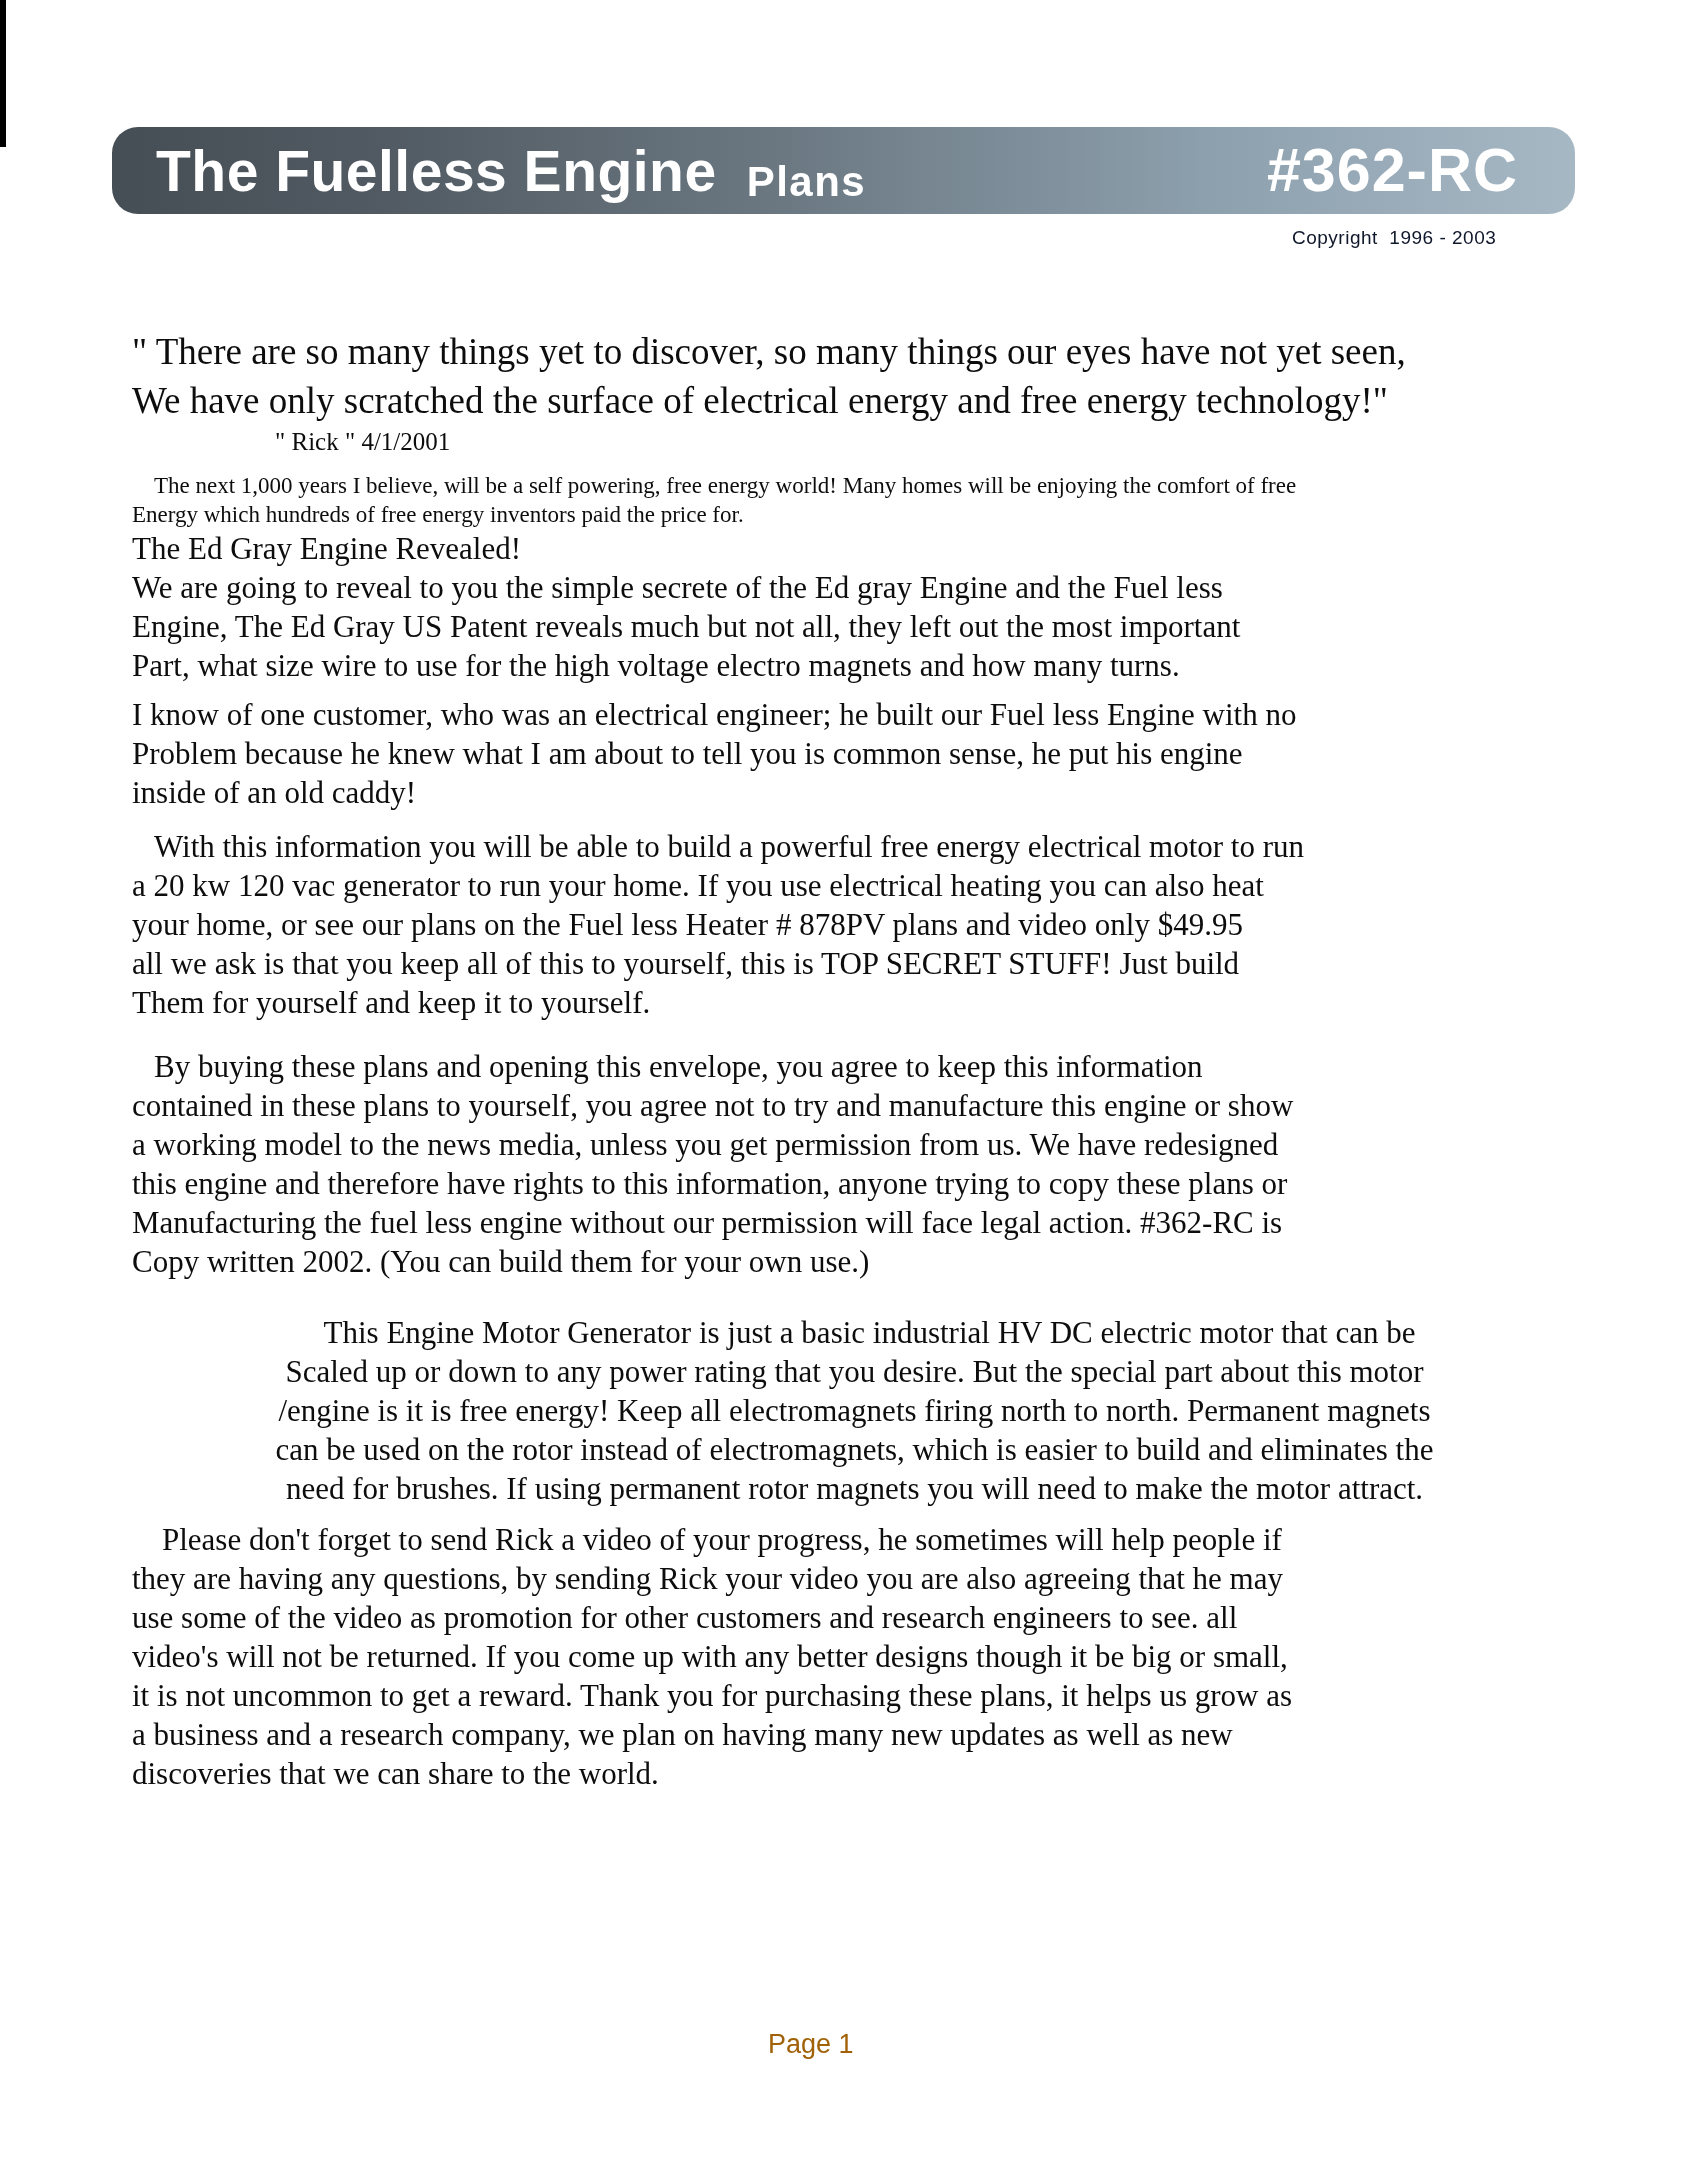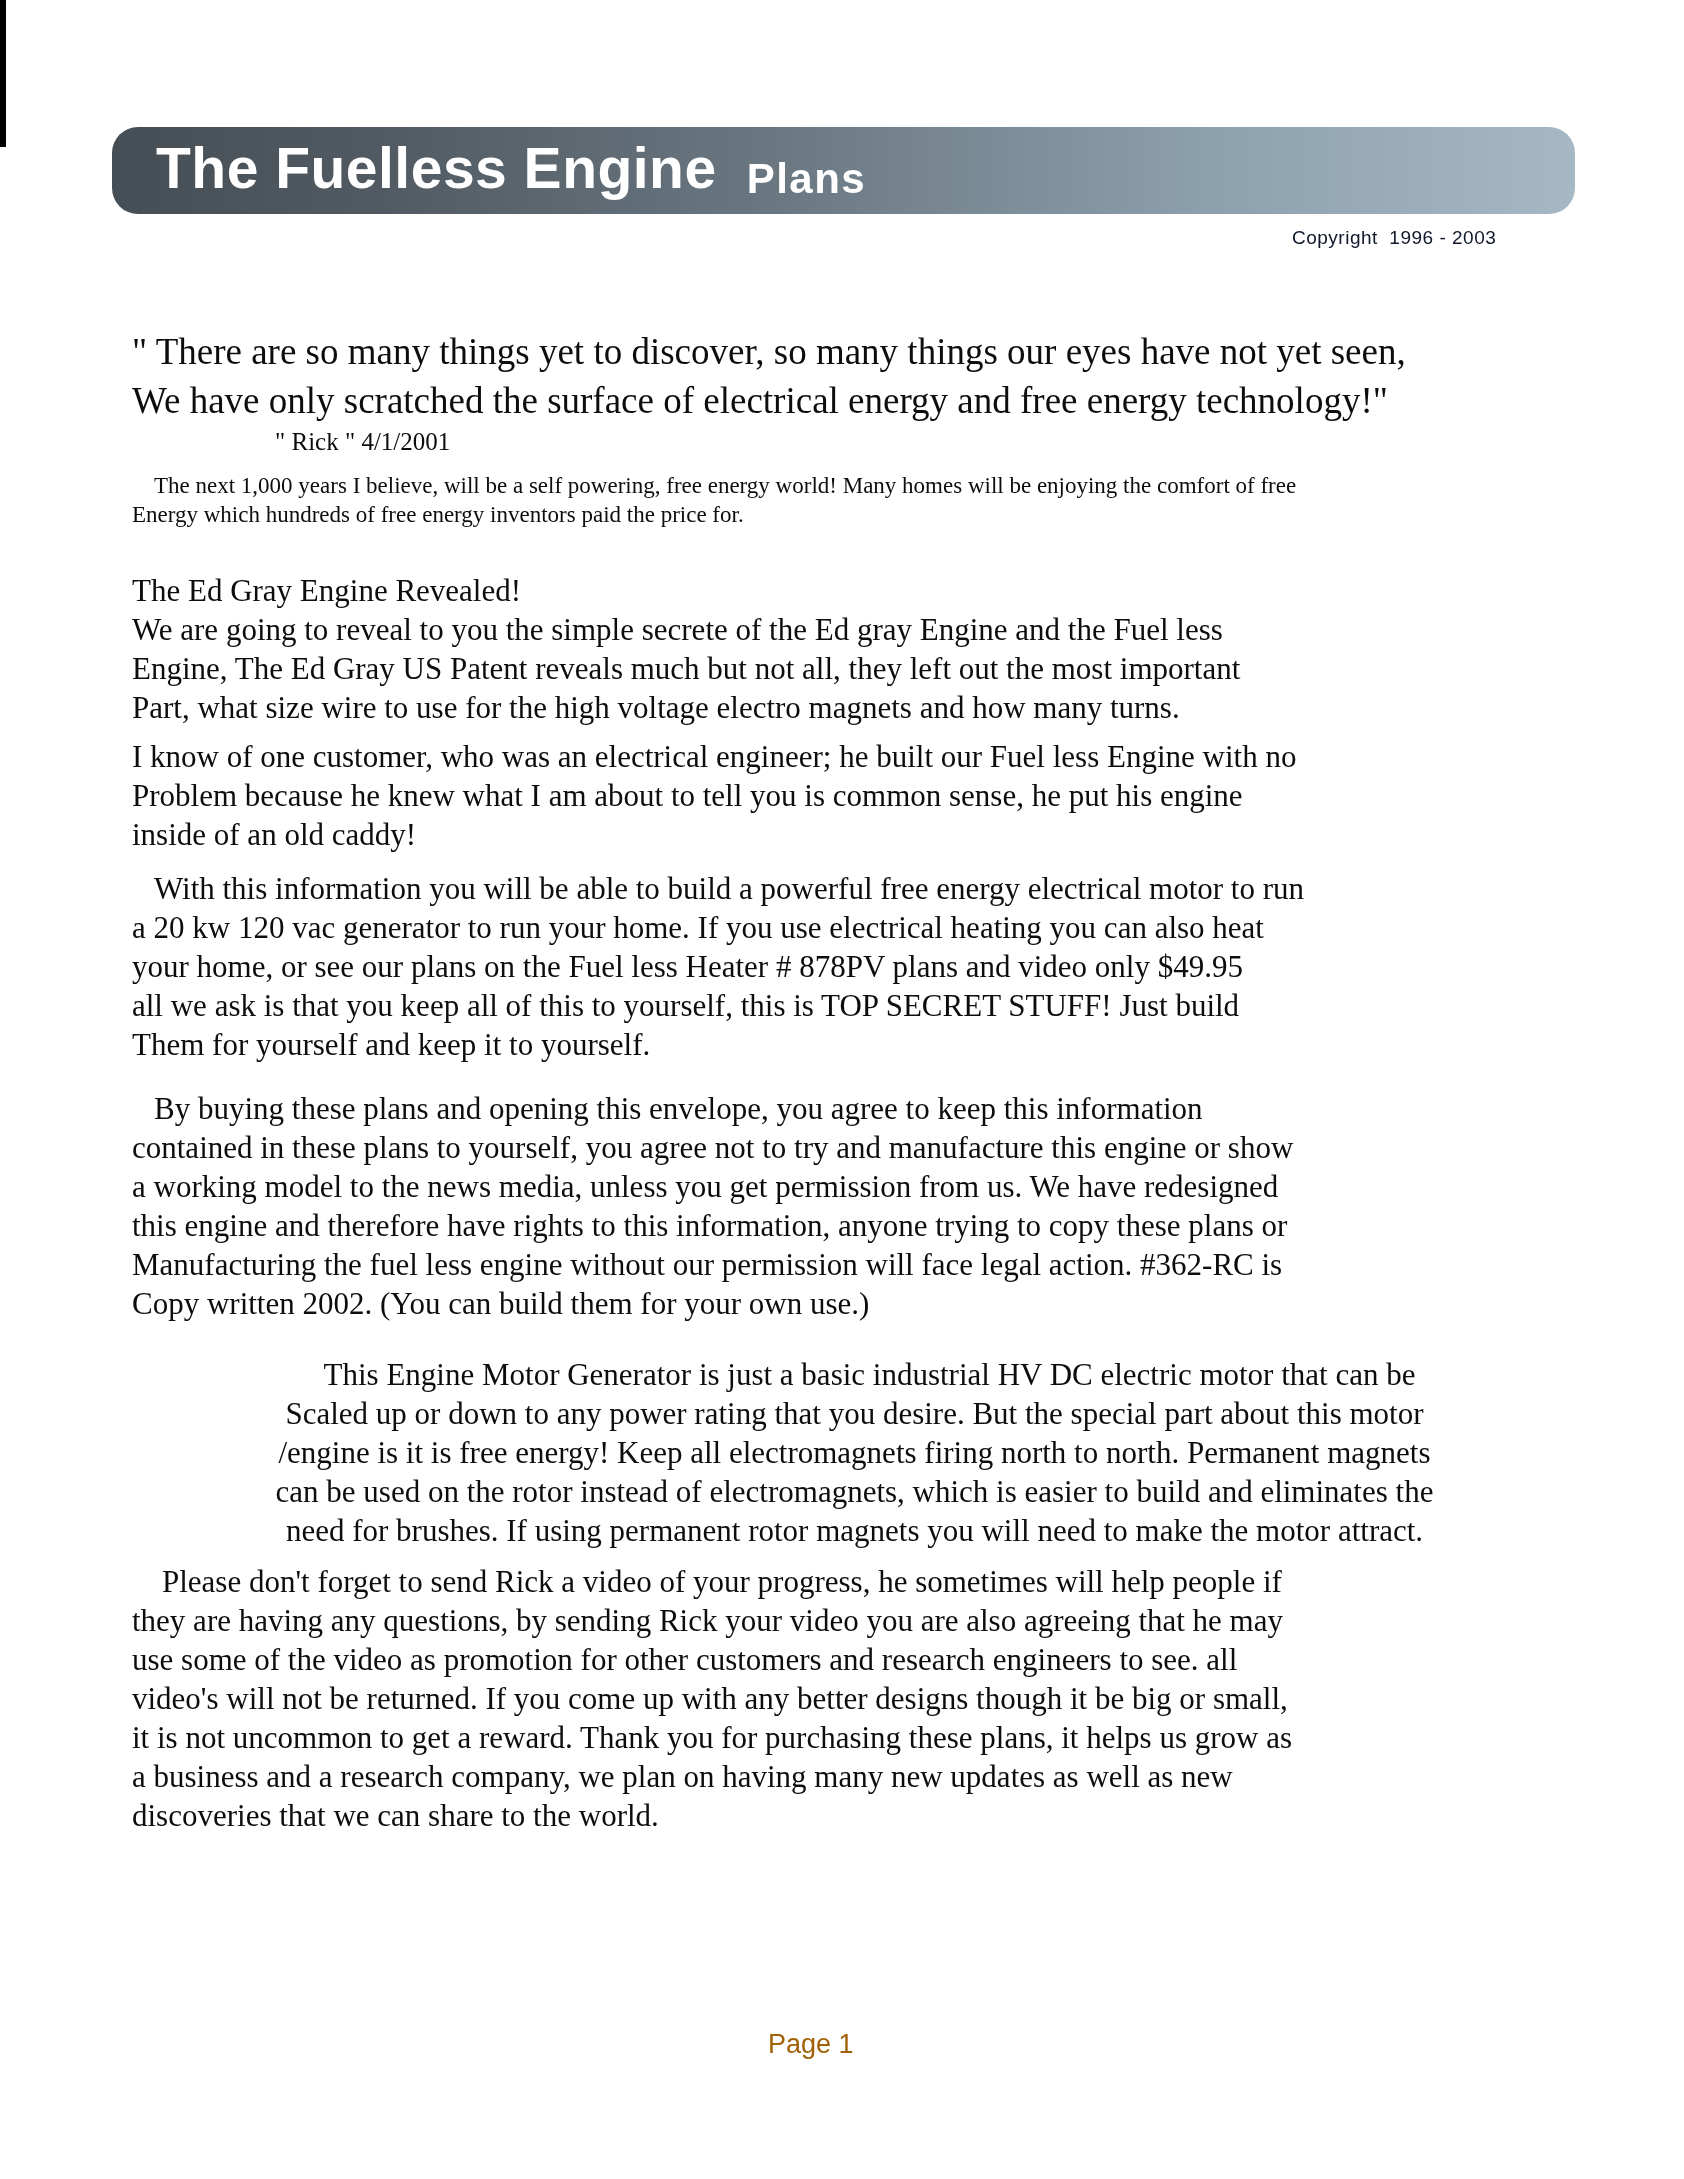"#362-RC" span.banner-number { html: none -> <span>#362-RC</span> }
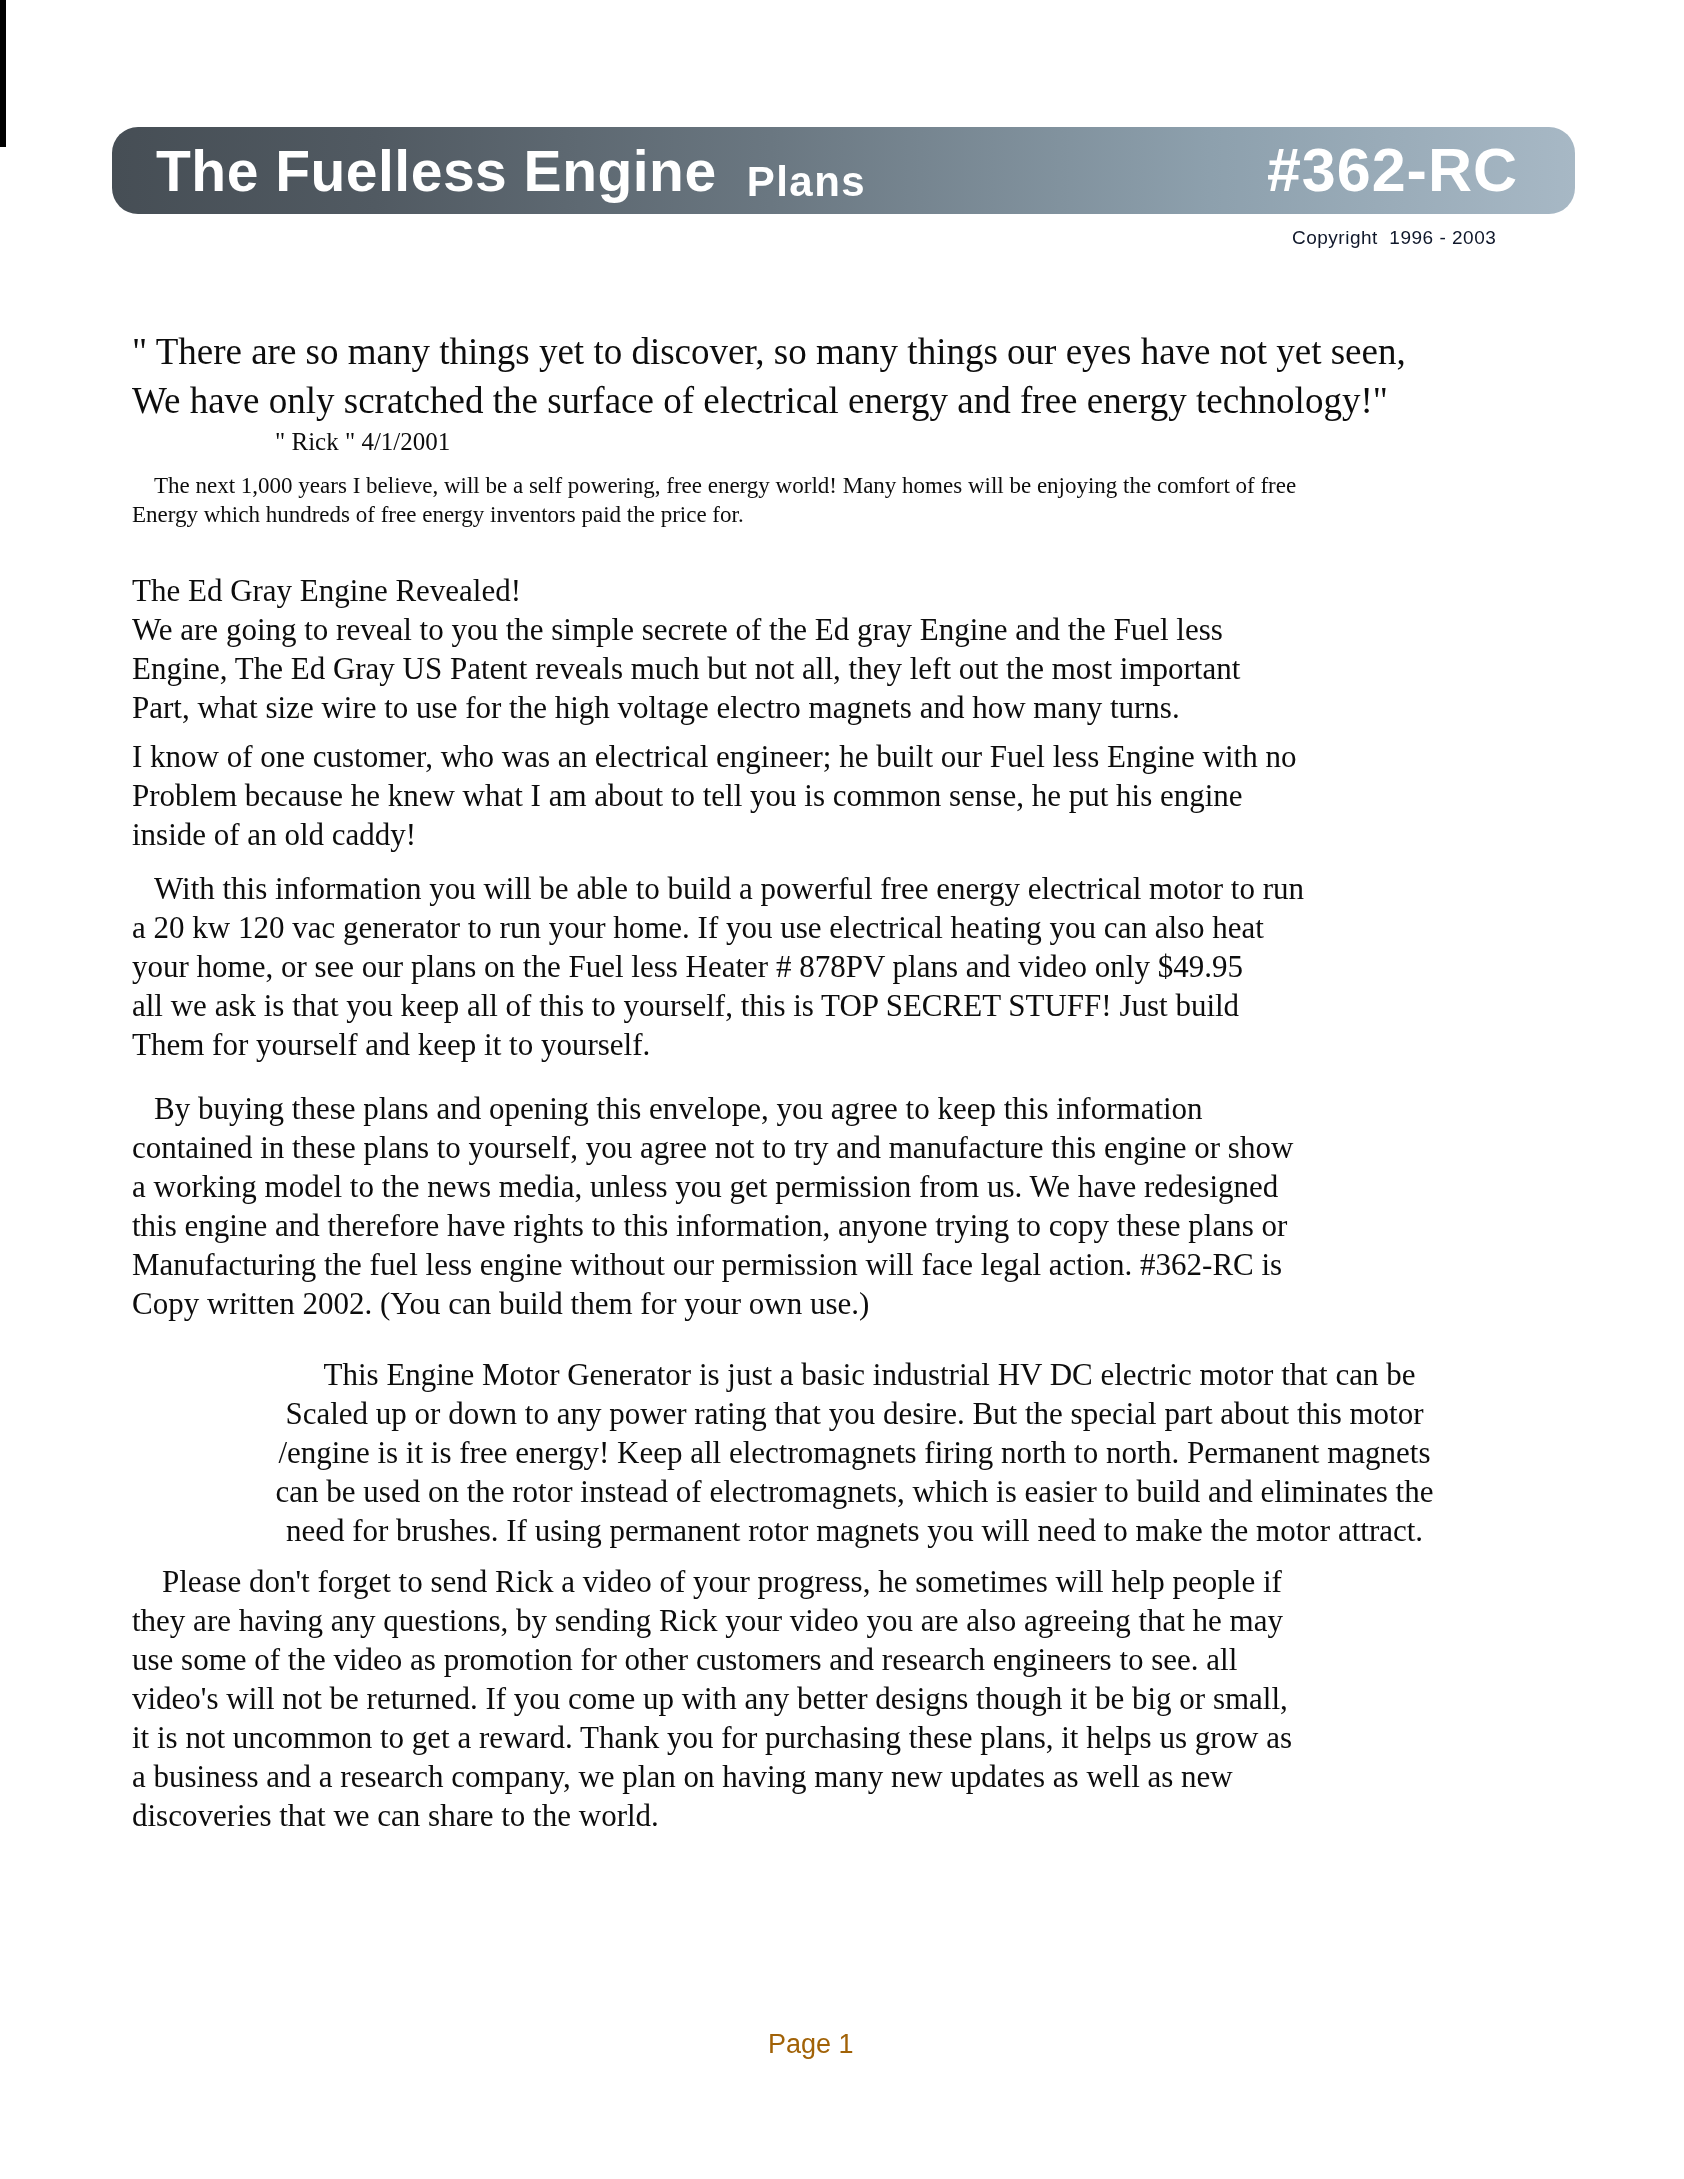"The Ed Gray Engine Revealed!" .para-1 { margin-top: 42px -> none }
